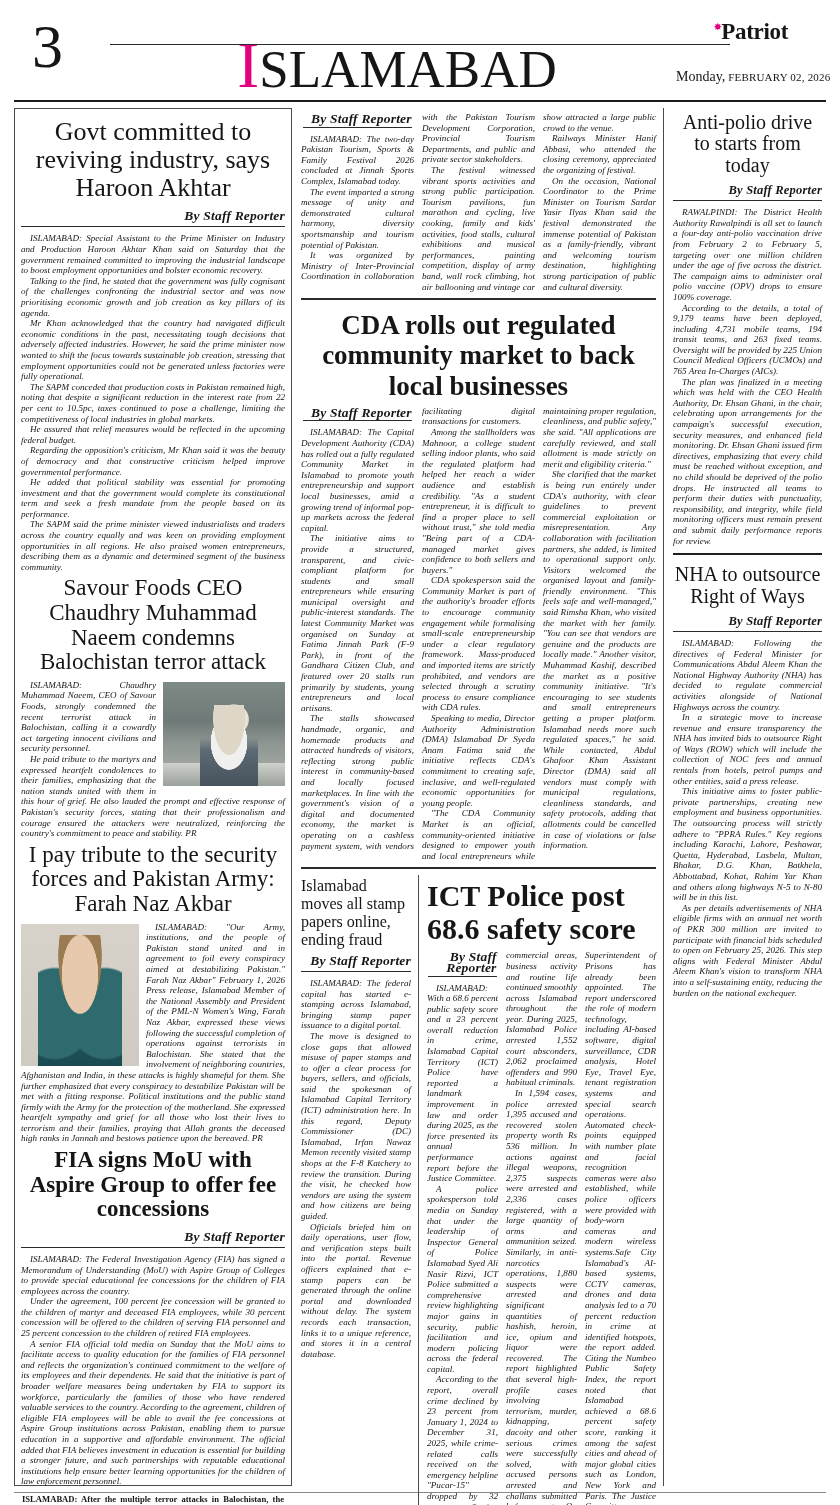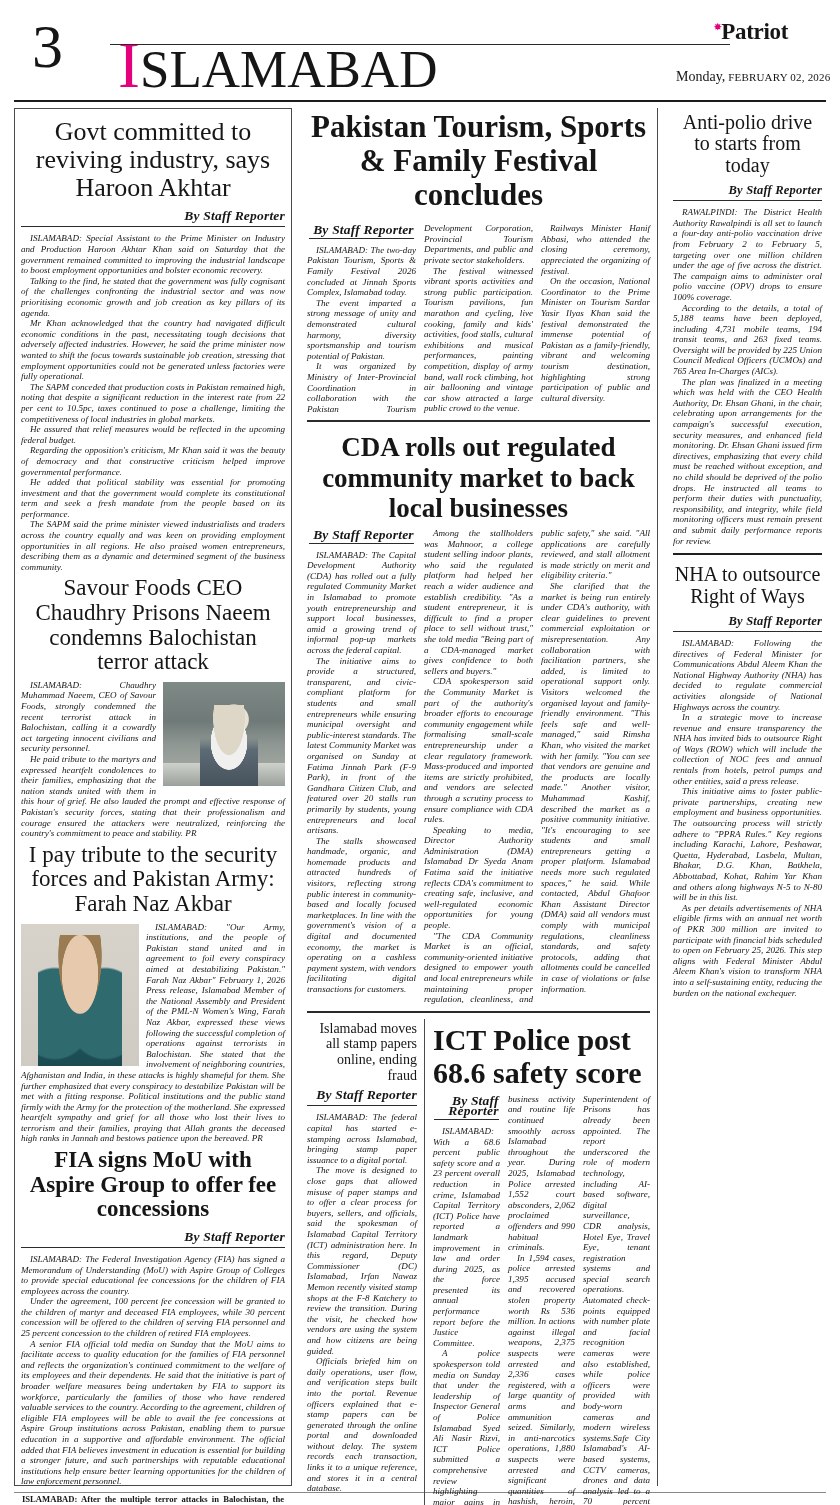"ISLAMABAD" .section-title { text-align: none -> center }
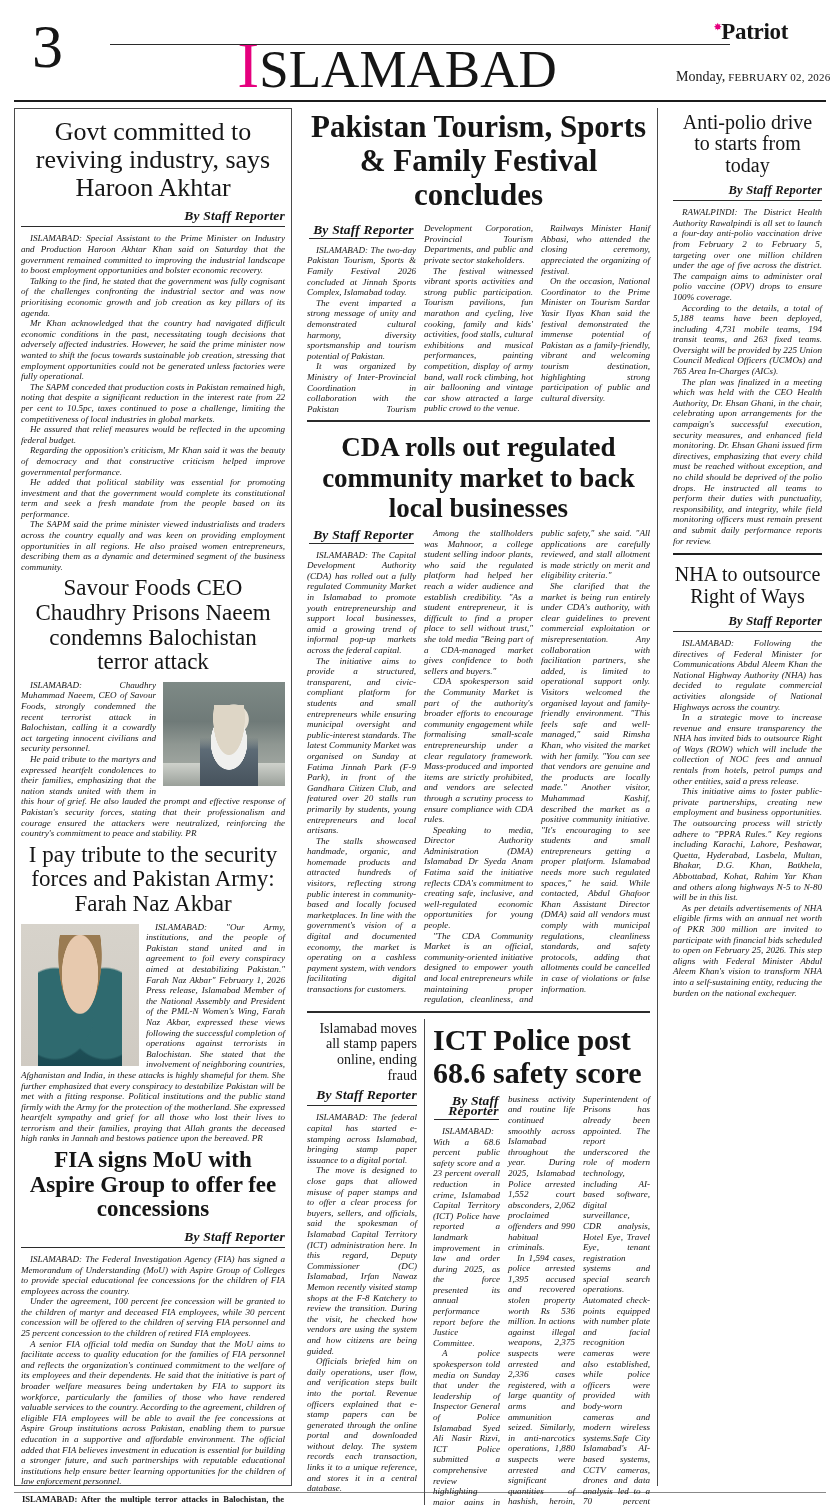"Govt committed to reviving industry," .grid { gap: 8px -> 2px }
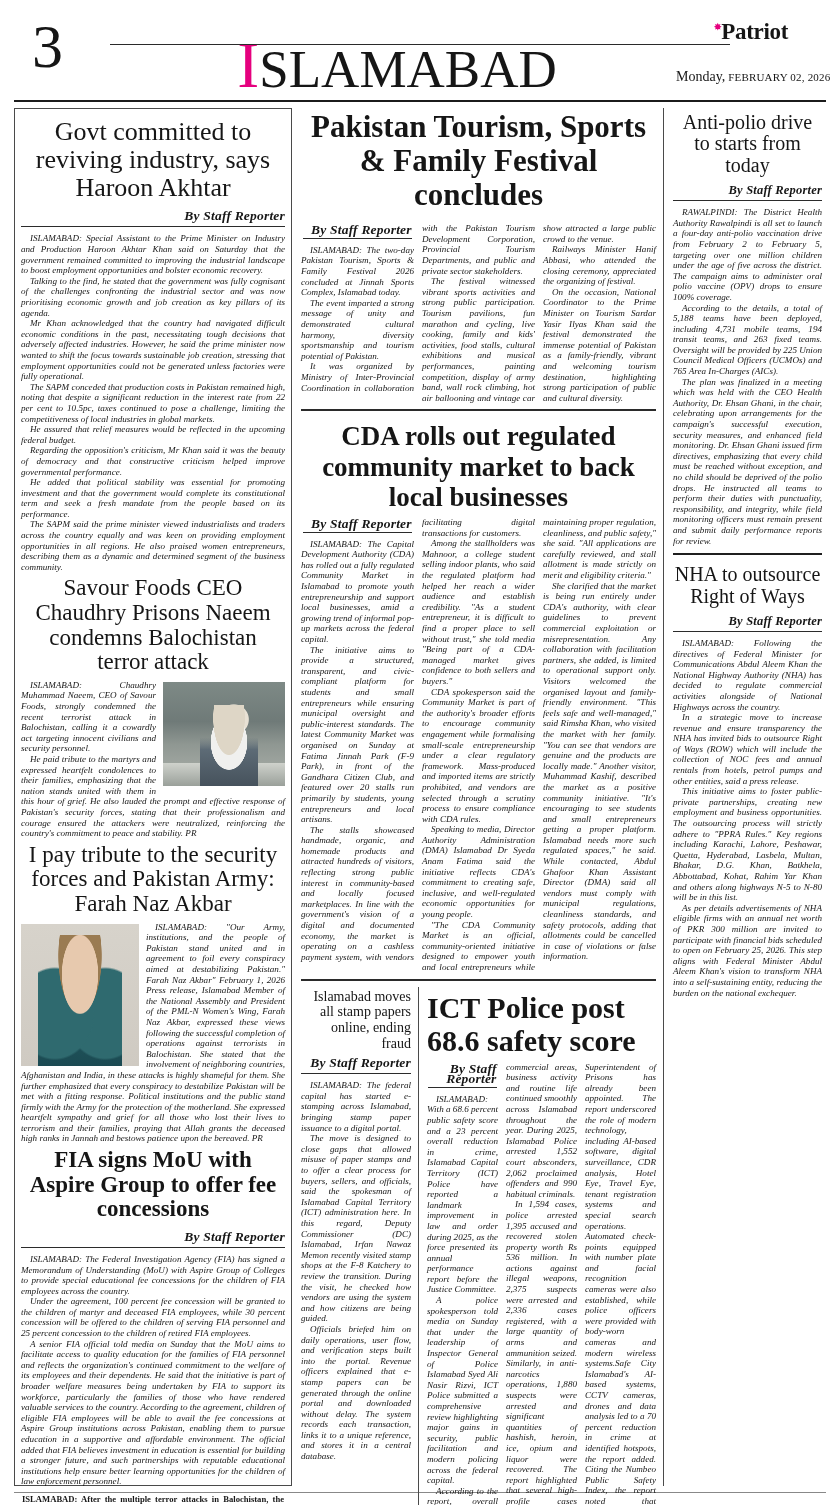"Pakistan Tourism, Sports & Family" h1.hl-center-main { html: <h1>Pakistan Tourism, Sports &amp; Family Festival concludes</h1> -> none }
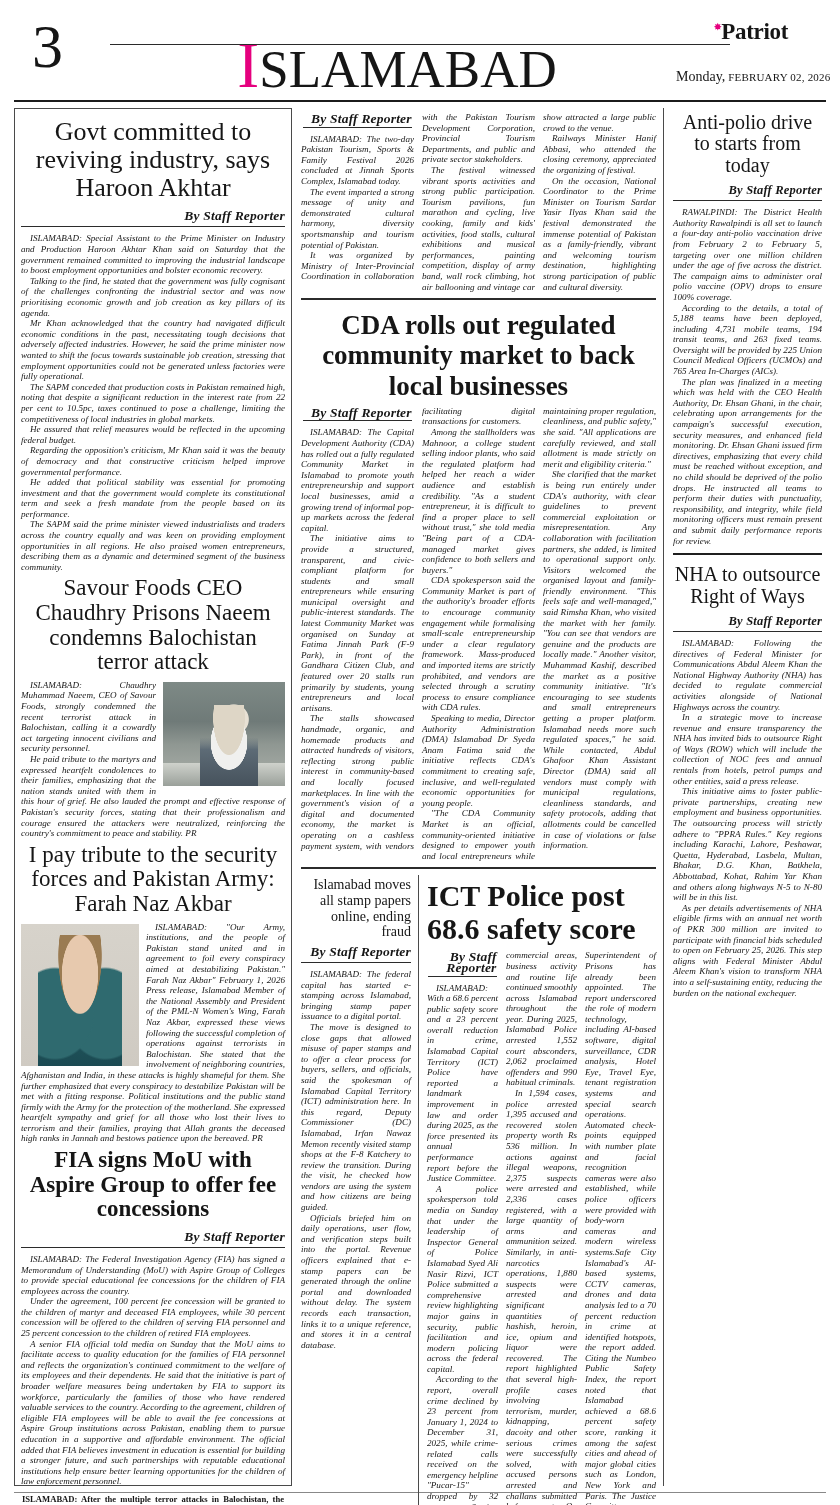"According to the details, a" p { text: 5,188 -> 9,179 }
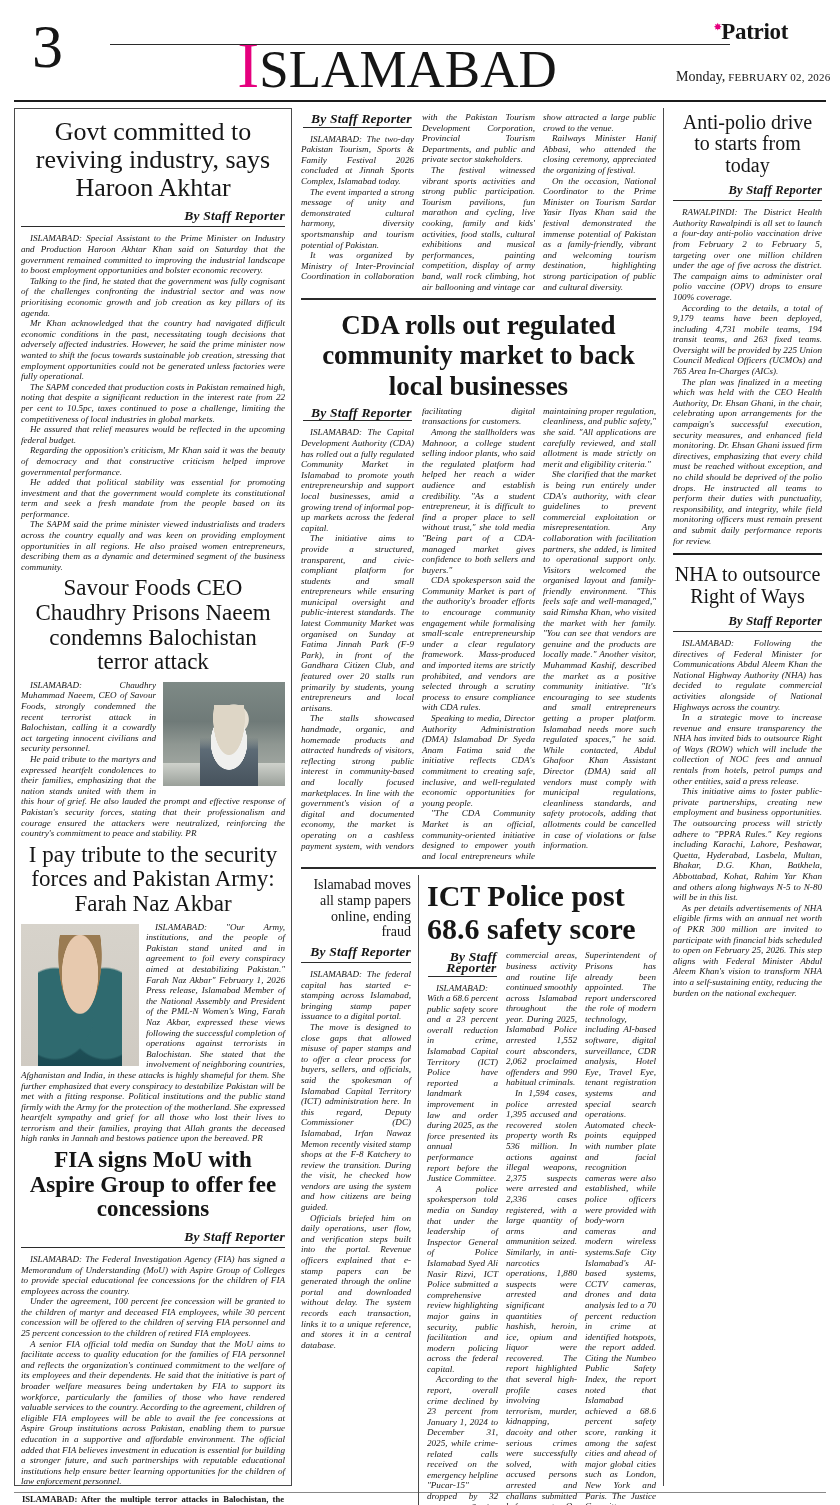"Savour Foods CEO Chaudhry Prisons" h1.hl { text: Prisons -> Muhammad }
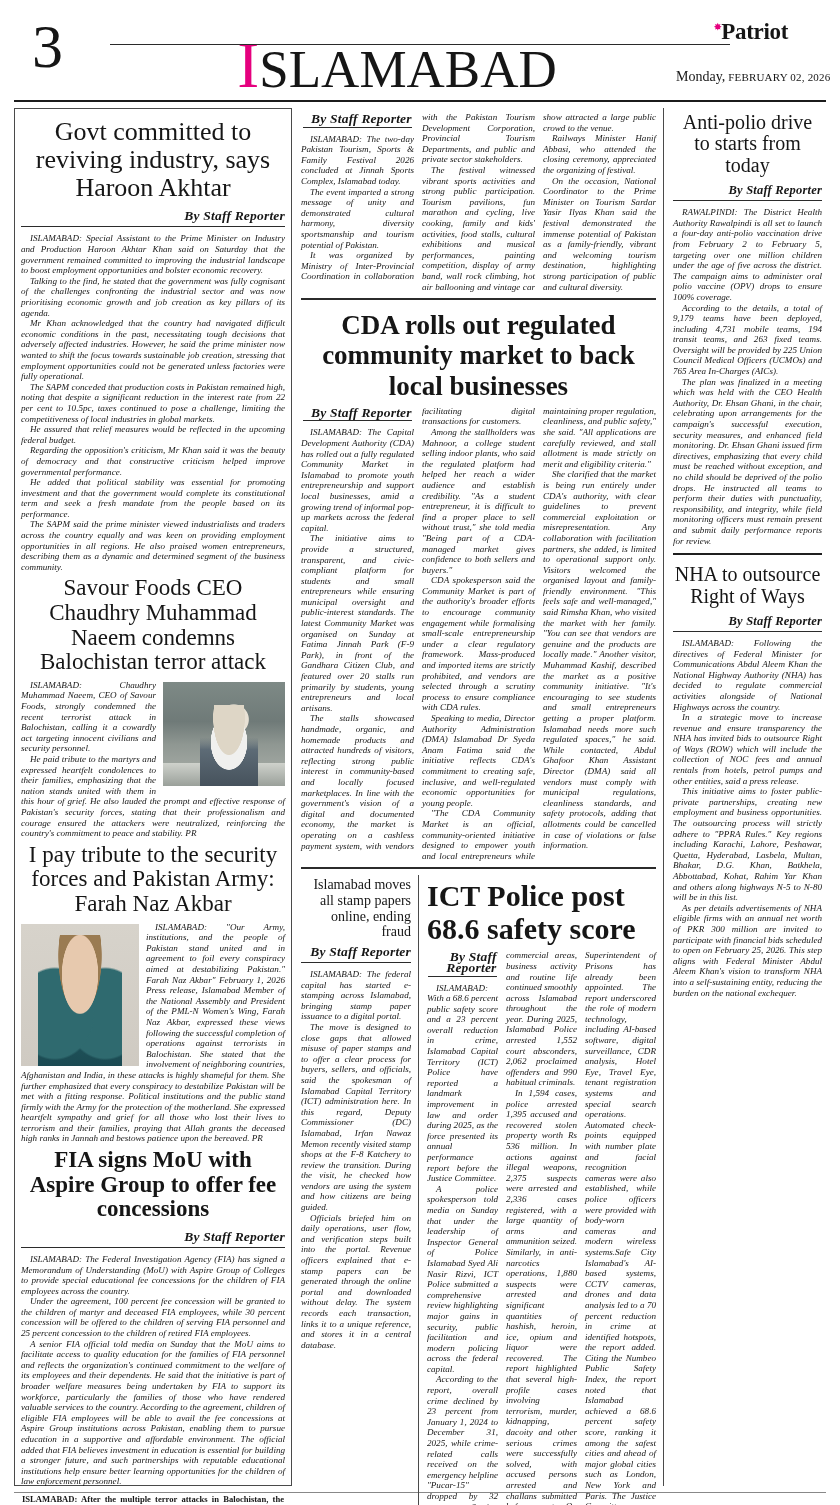"Islamabad moves all stamp papers" .hl-stamp { font-size: 14px -> 16px; text-align: right -> left }
